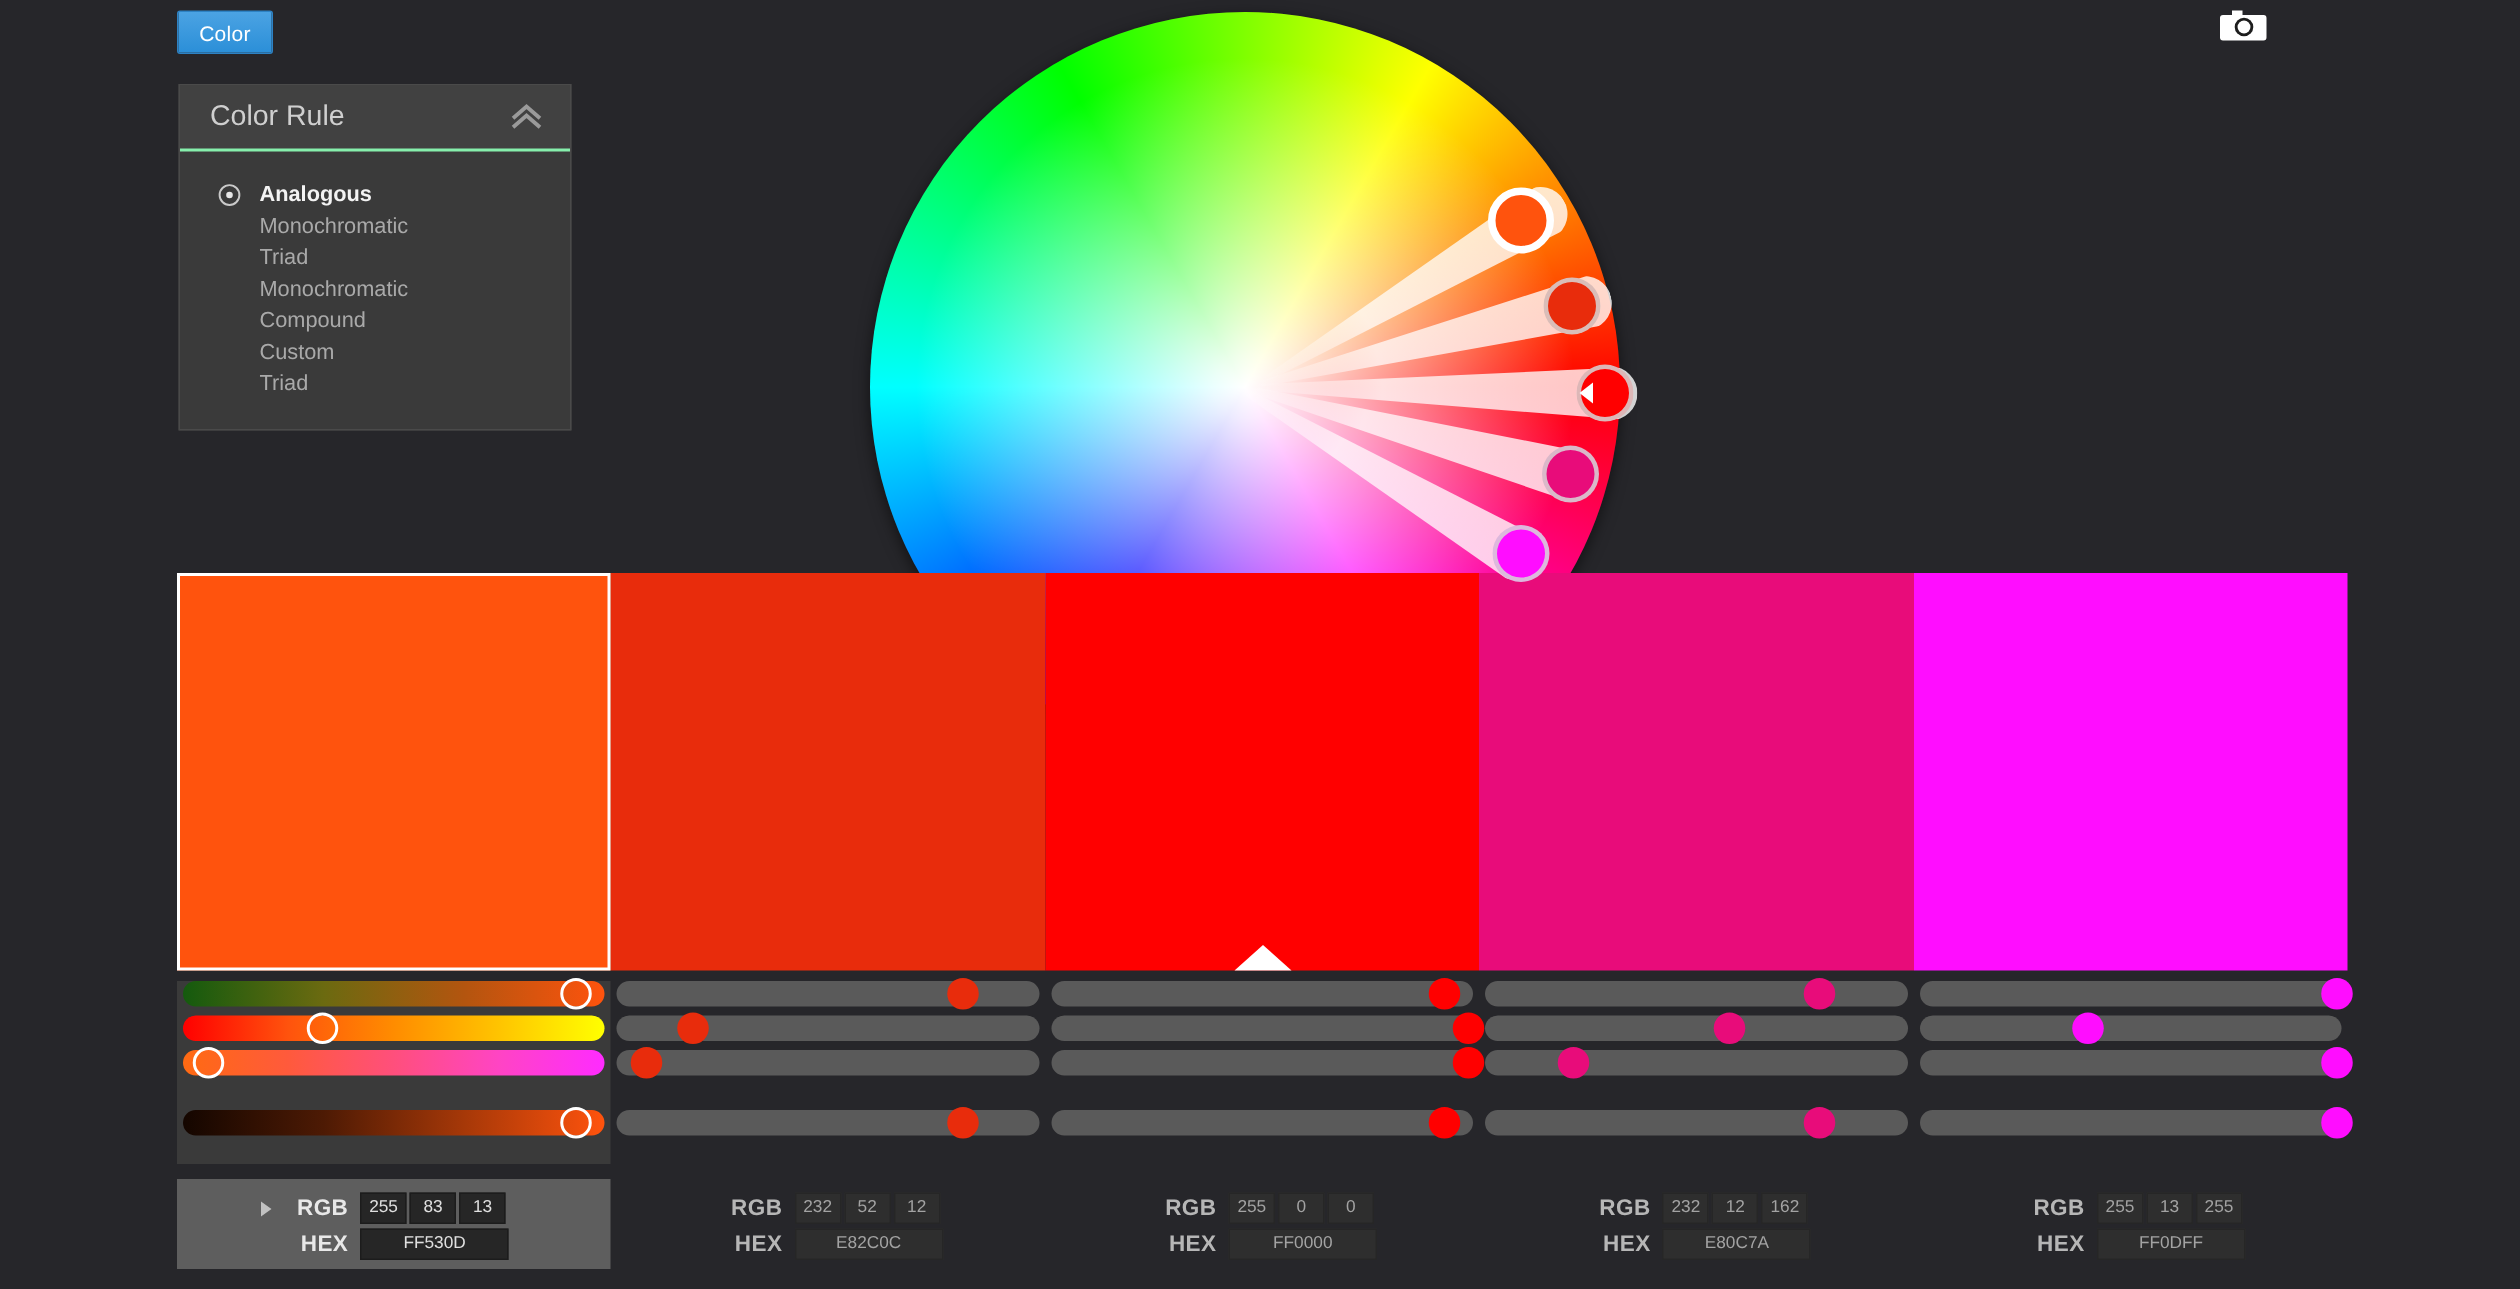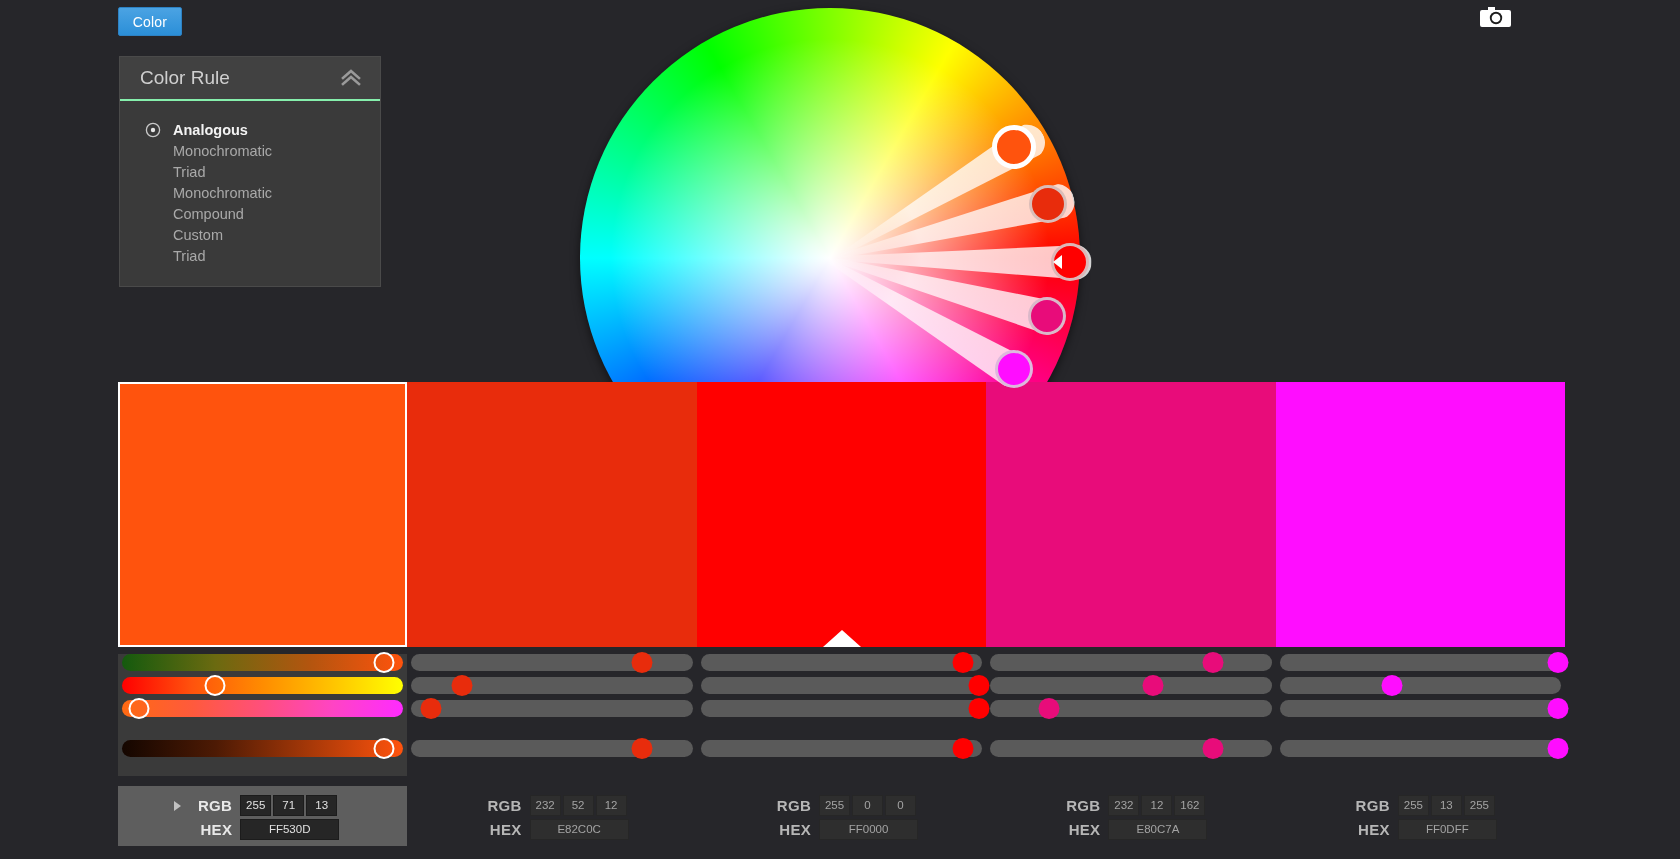"71" span.rgb-box { text: 71 -> 83 }
